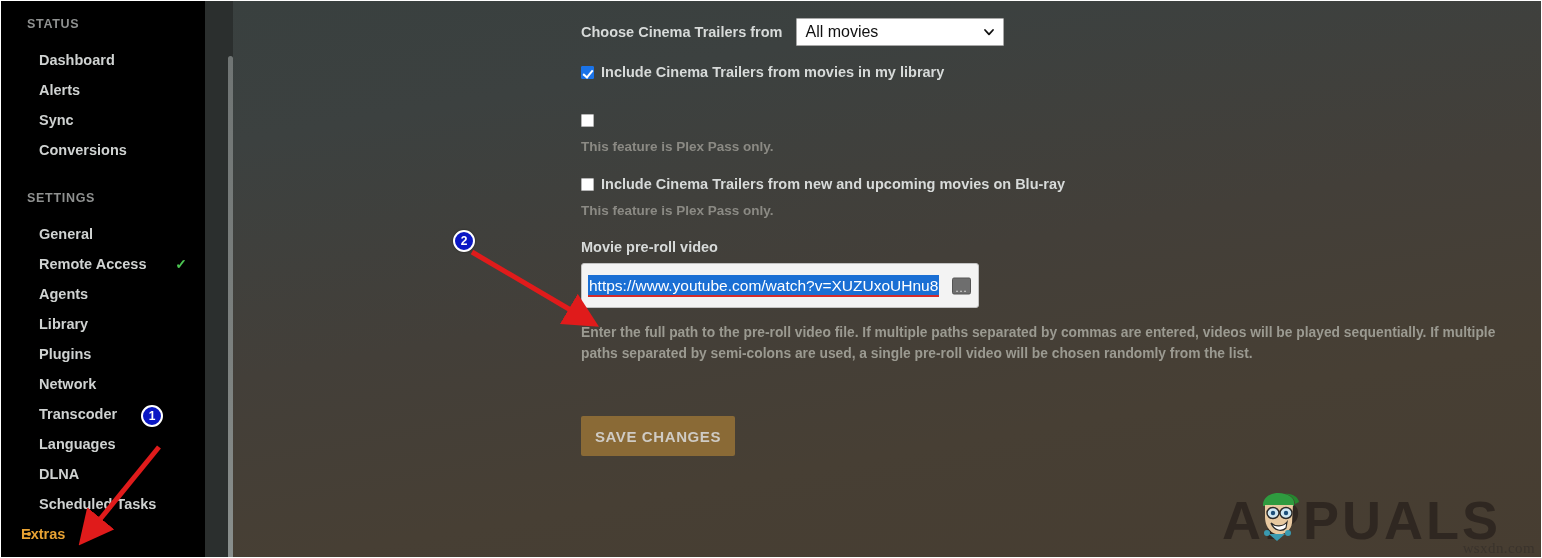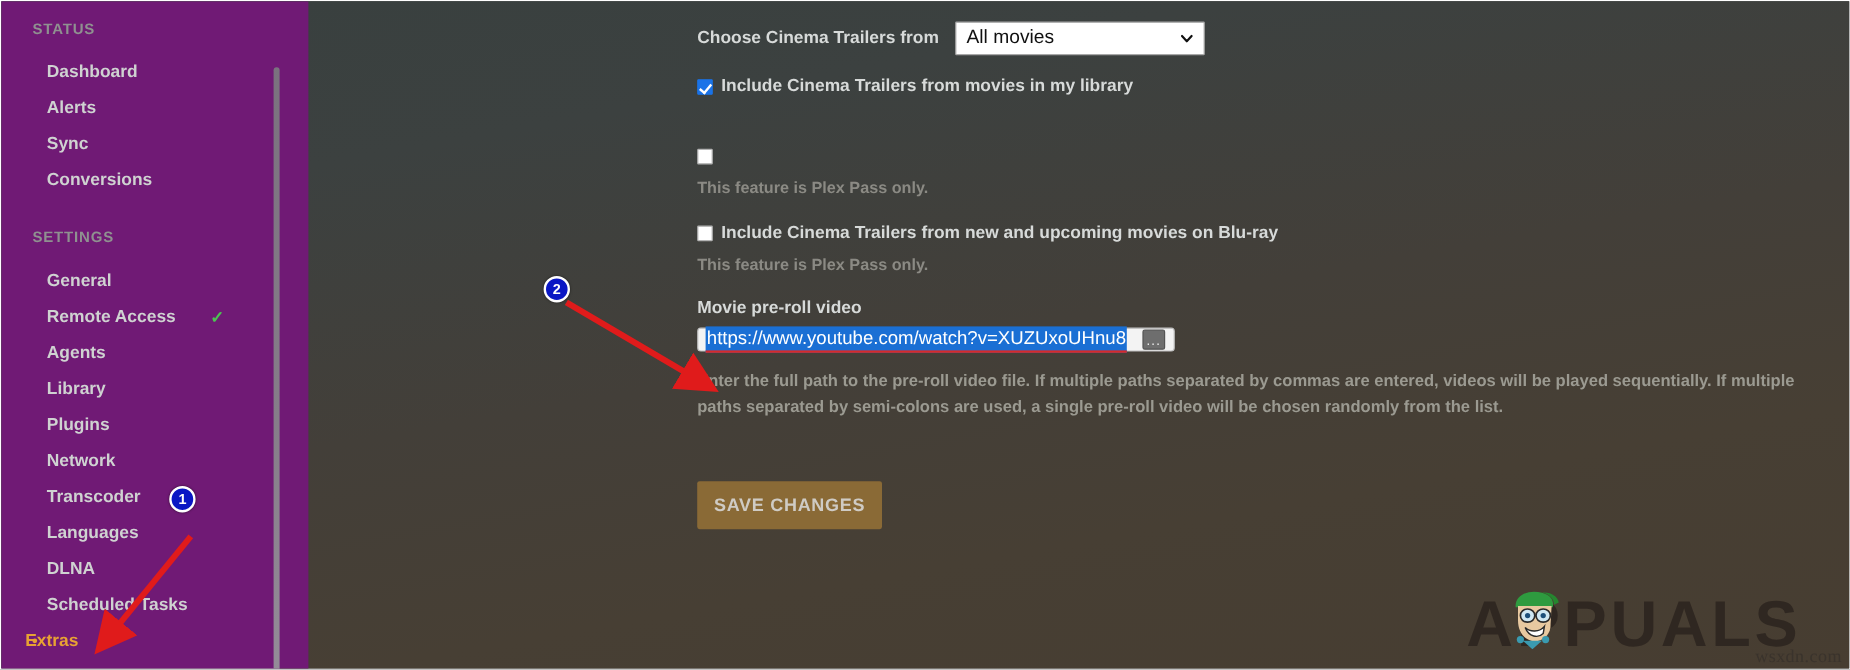"STATUS" .sidebar { background: #701a75 -> #000000; width: 256px -> 204px }
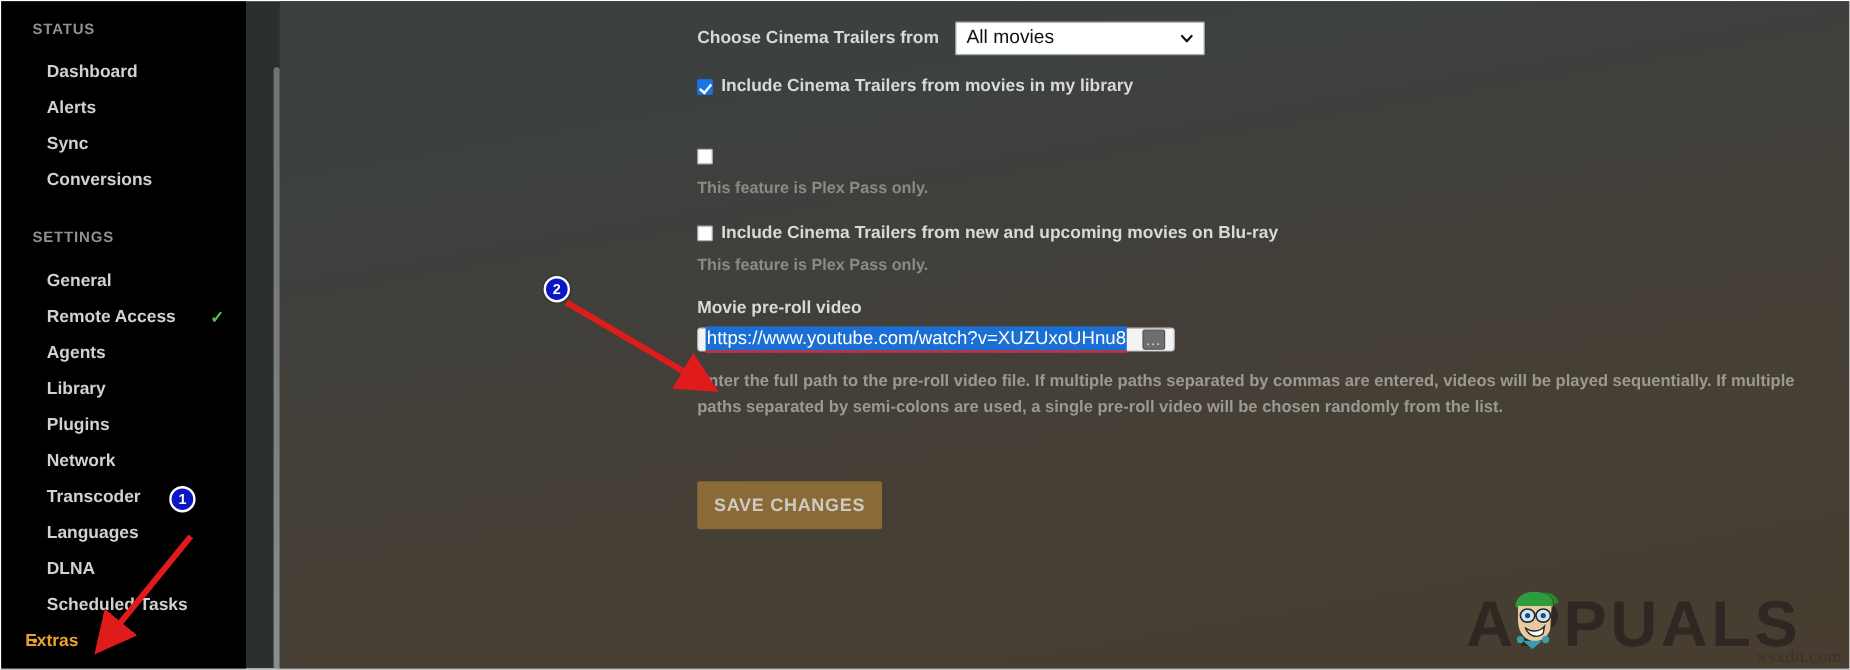"Include Cinema Trailers from movies" div.cb-row { margin-bottom: 36px -> 26px }
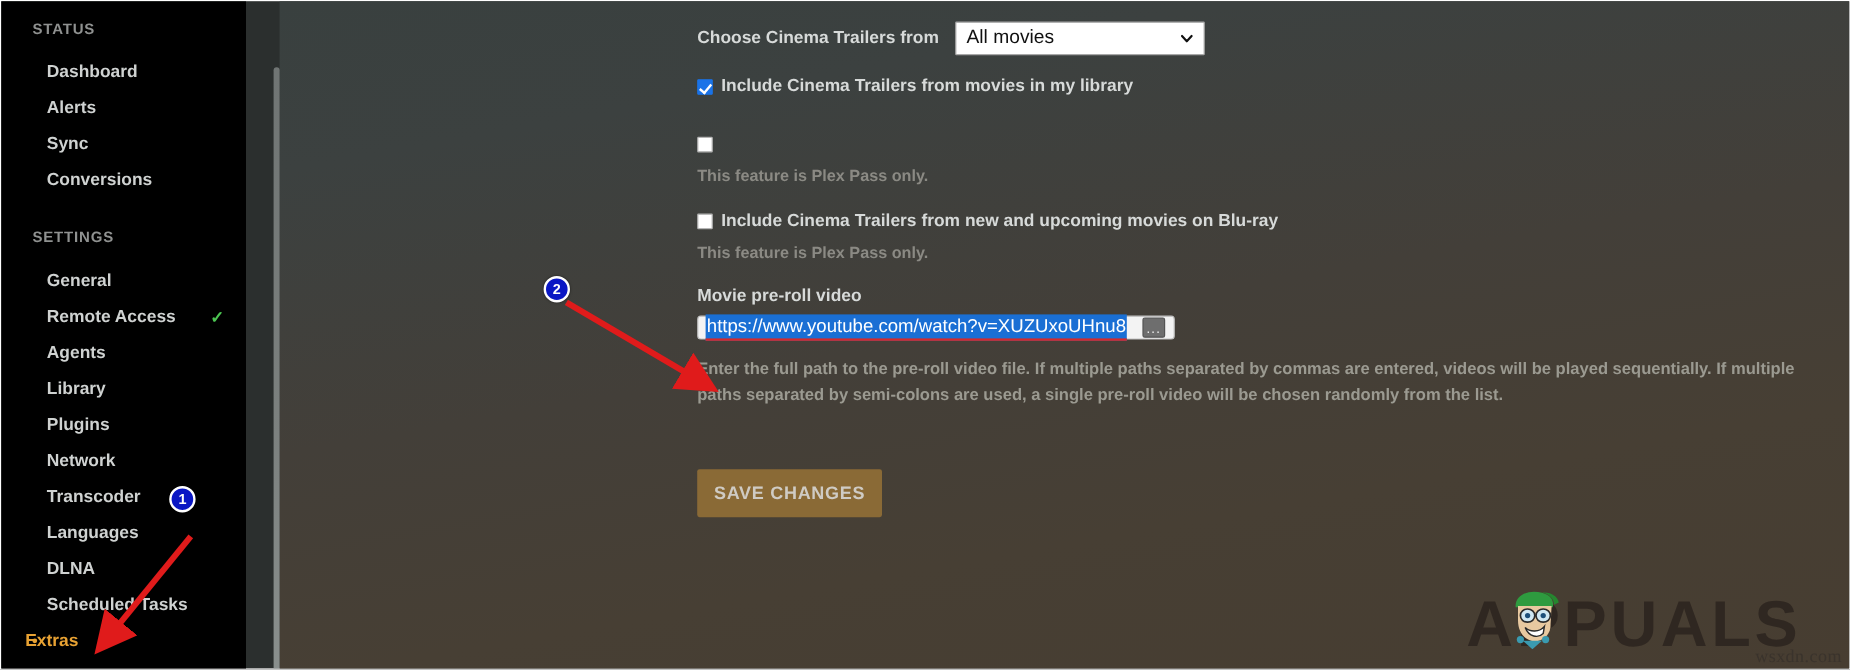"https://www.youtube.com/watch?v=XUZUxoUH" .input-wrap { height: 20px -> 45px }
